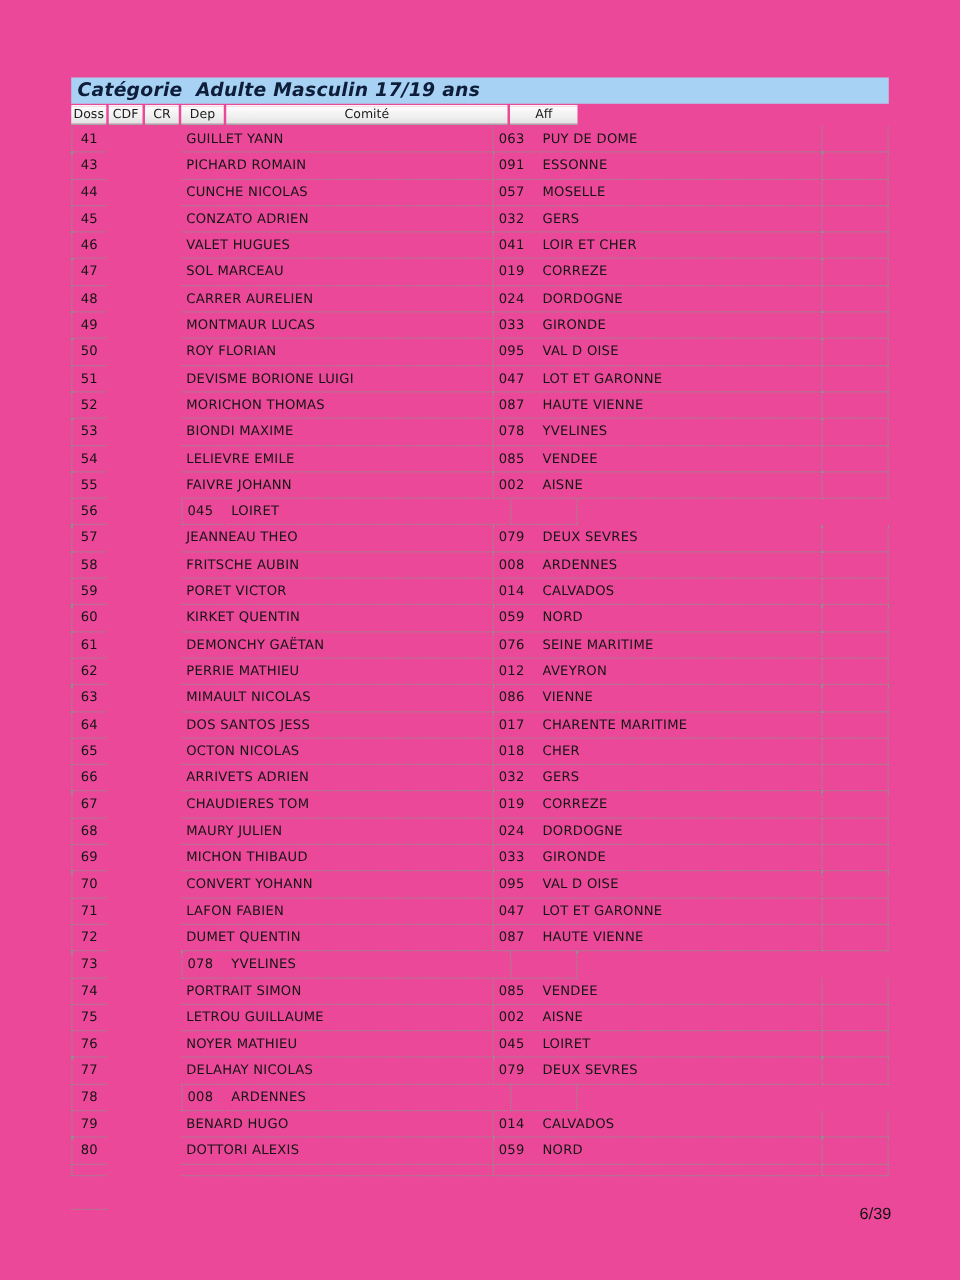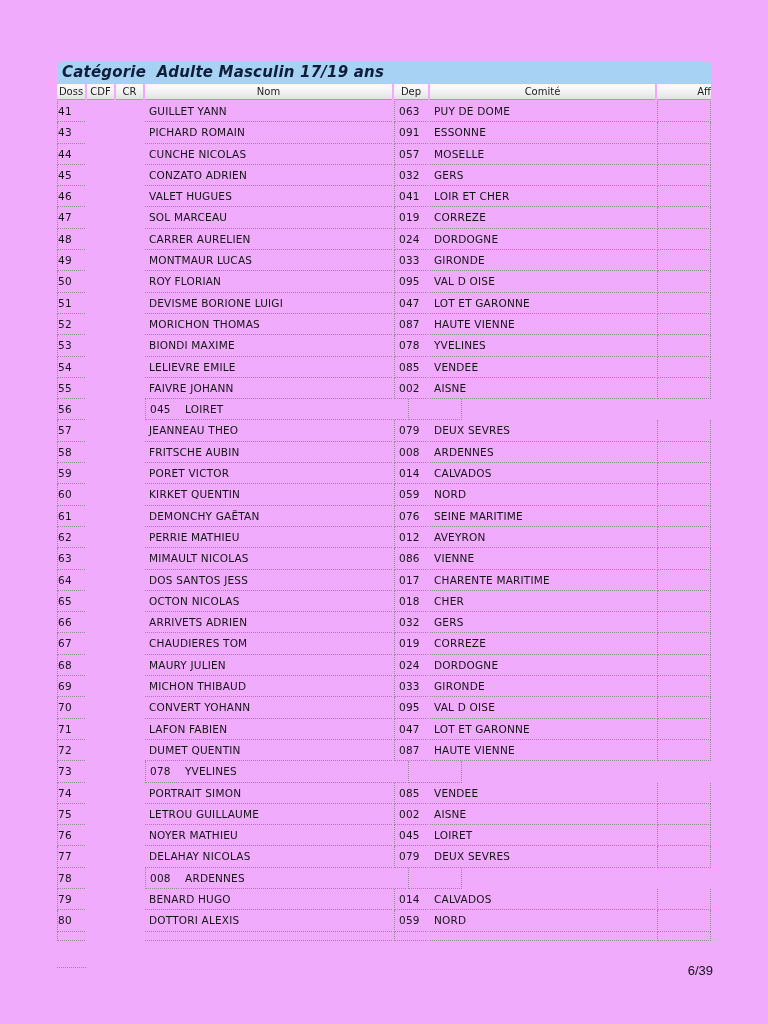"Catégorie Adulte Masculin 17/19 ans" .page { background: #f0abfc -> #ec4899 }
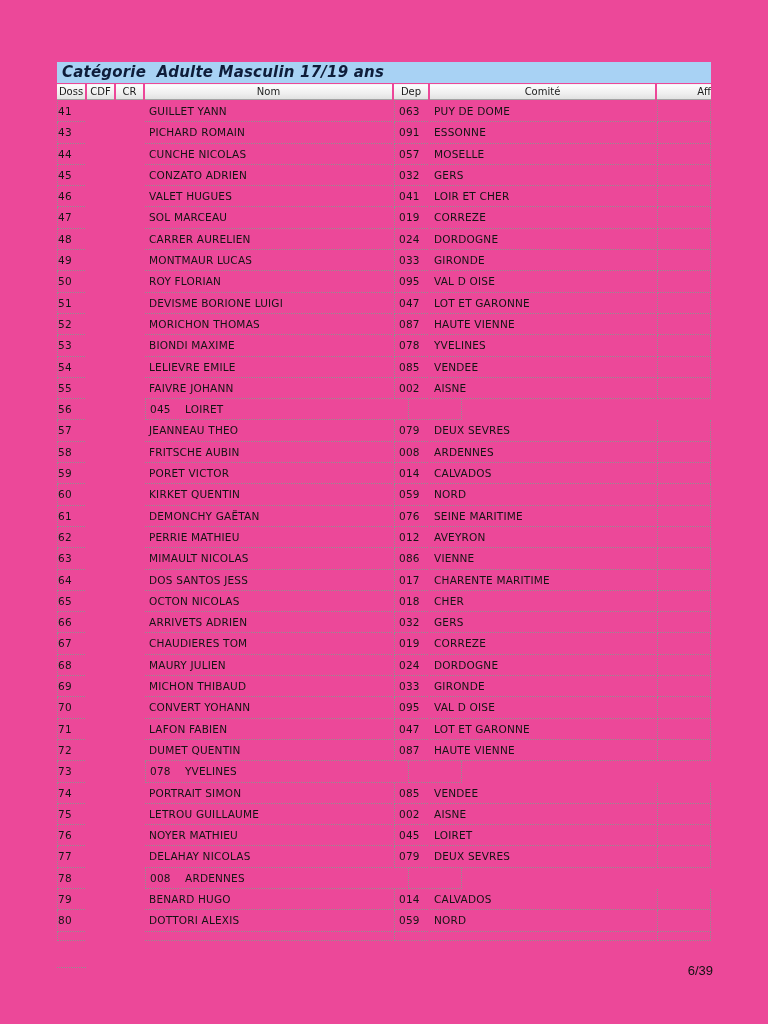"Nom" div.hcell { html: <div>Nom</div> -> none }
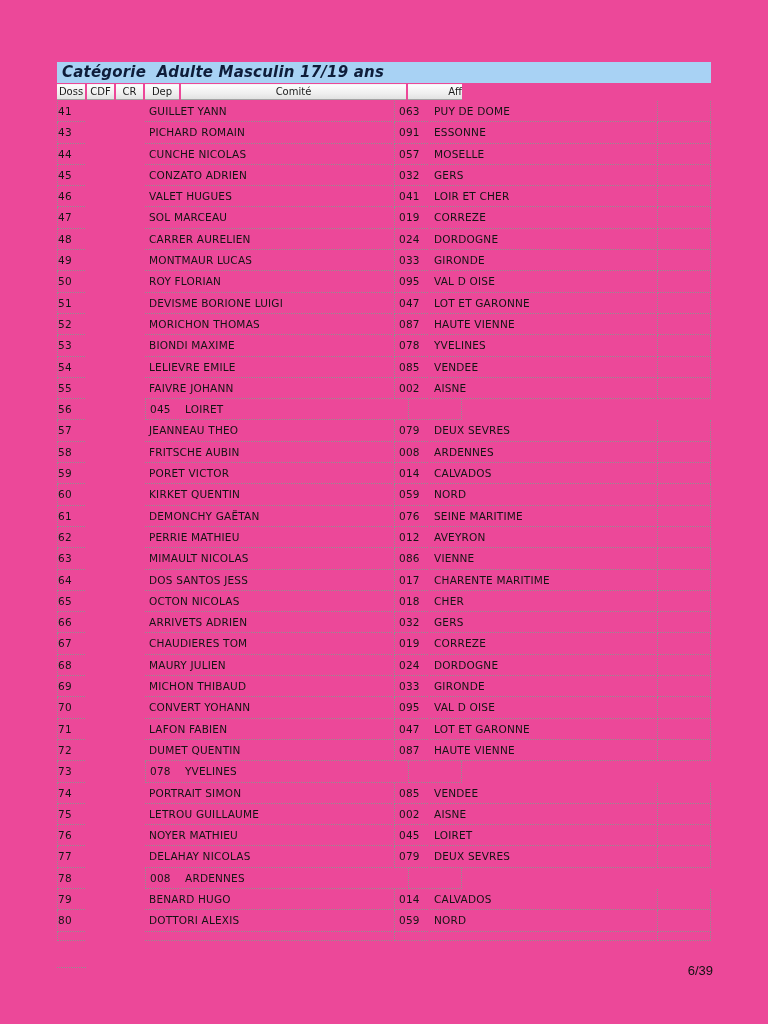"Aff" .c-aff { text-align: right -> none }
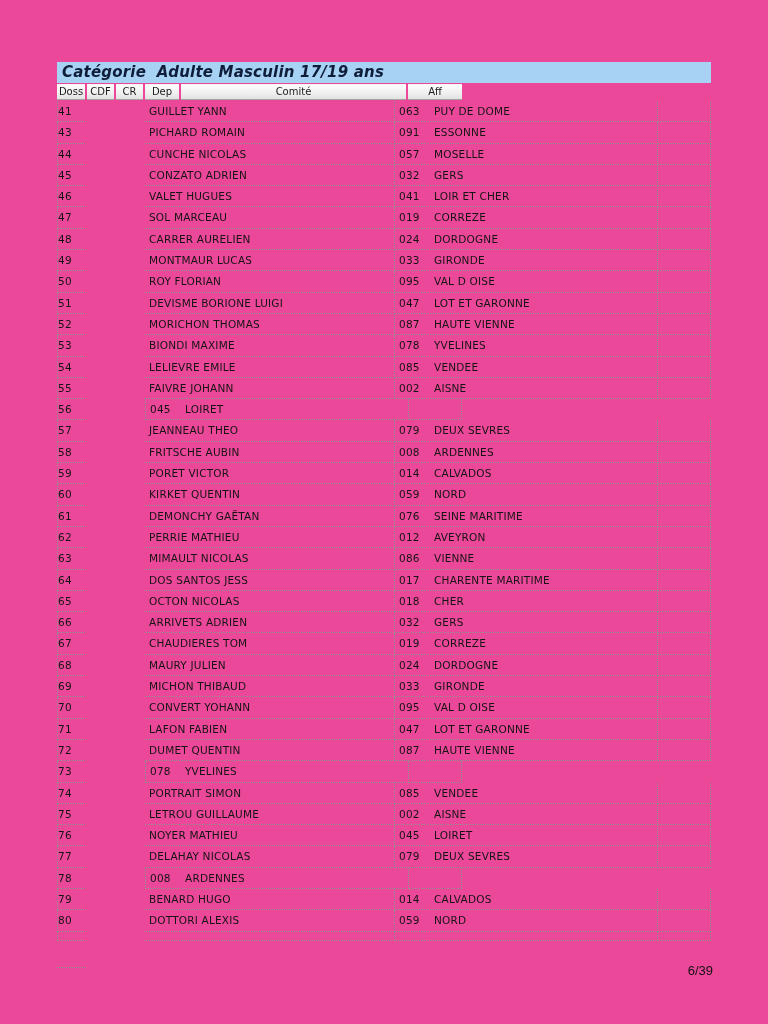"41" .row .c-doss { text-align: none -> center }
